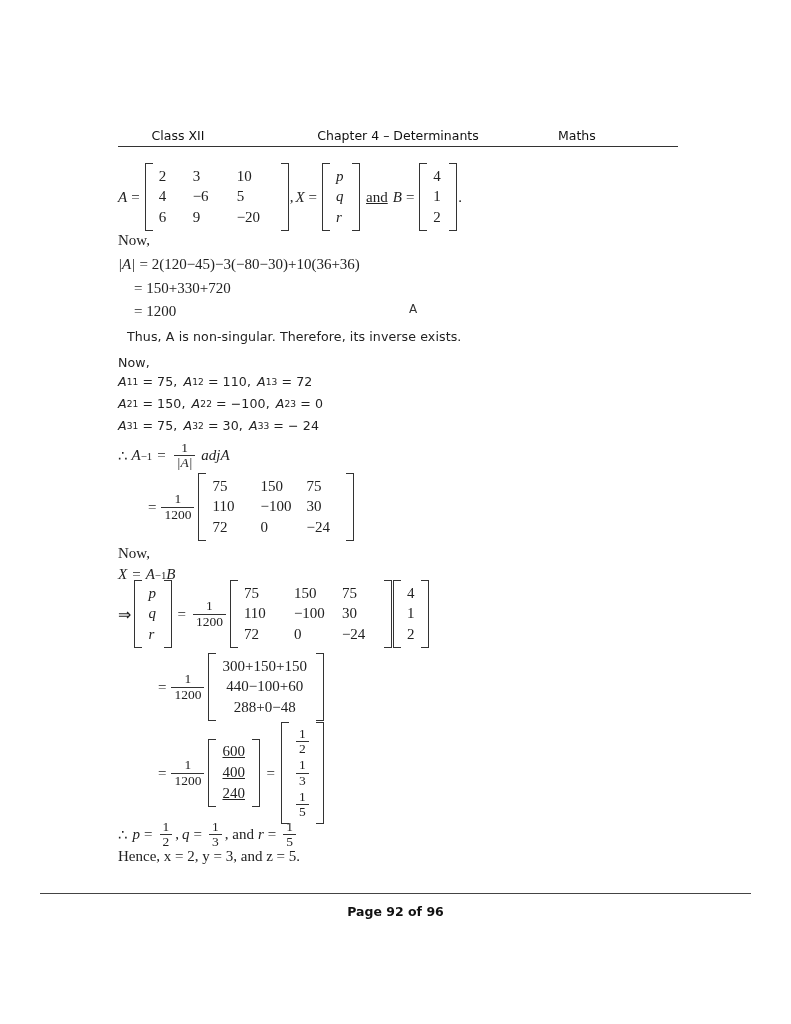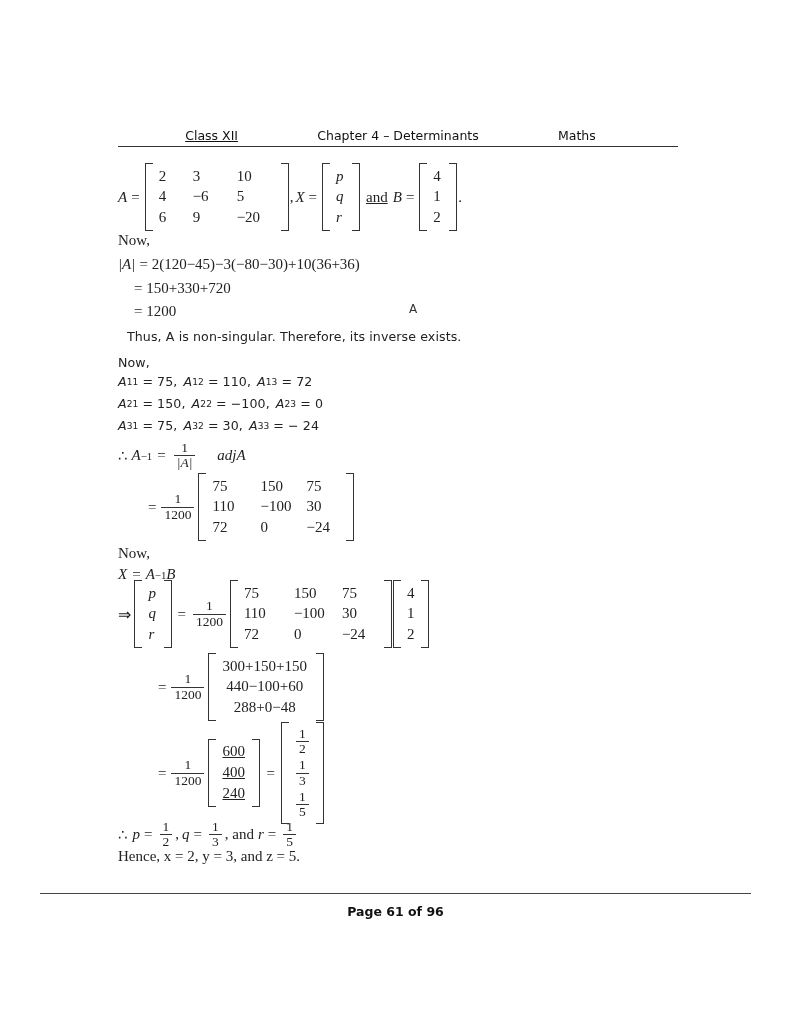"Class XII" .header .h-left { text-align: right -> center; text-decoration: underline -> none }
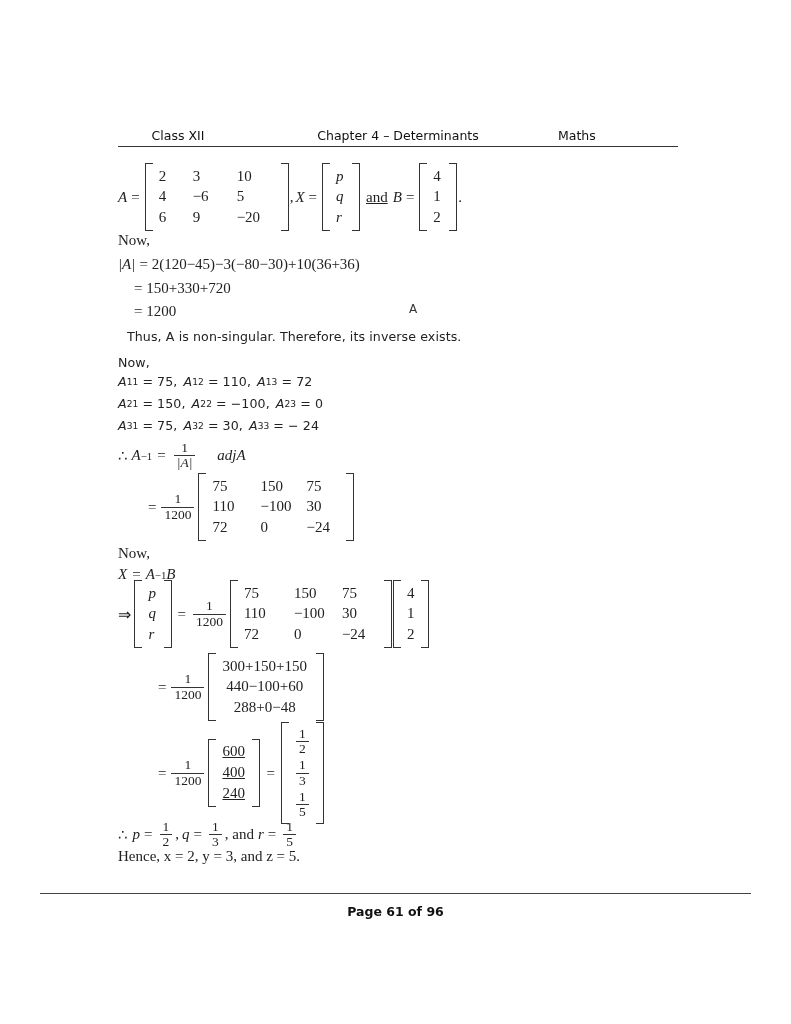"adjA" span.it { margin-left: 19px -> 3px }
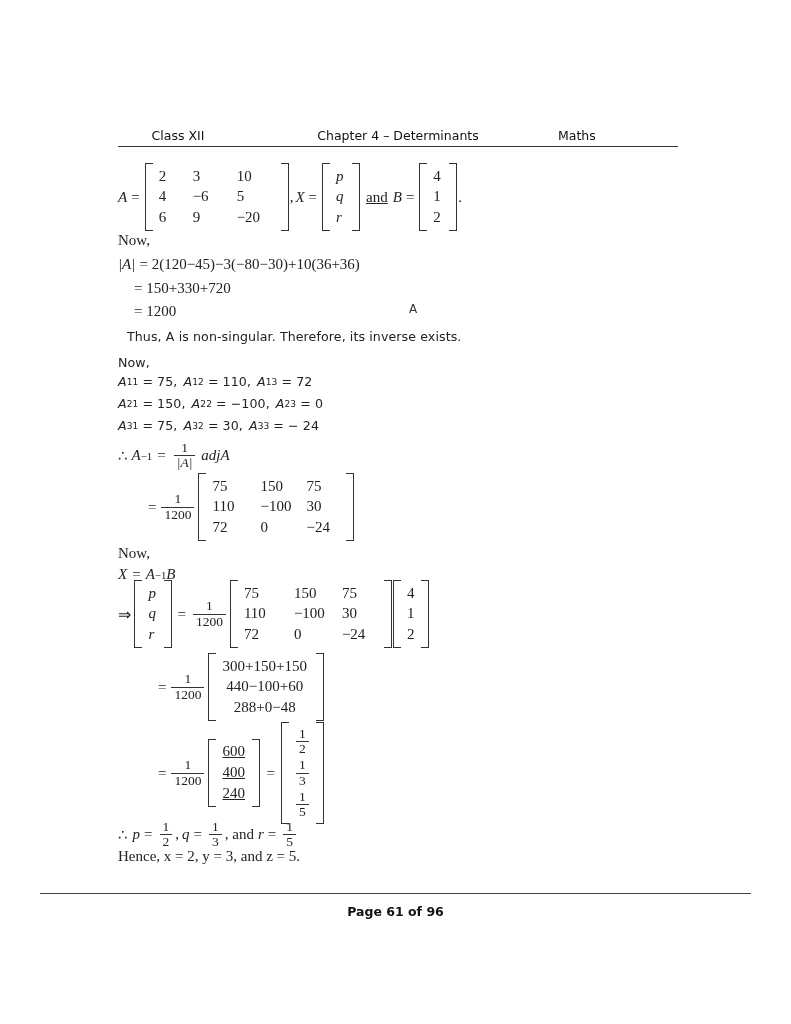"Page 61 of 96" span { text: 61 -> 92 }
